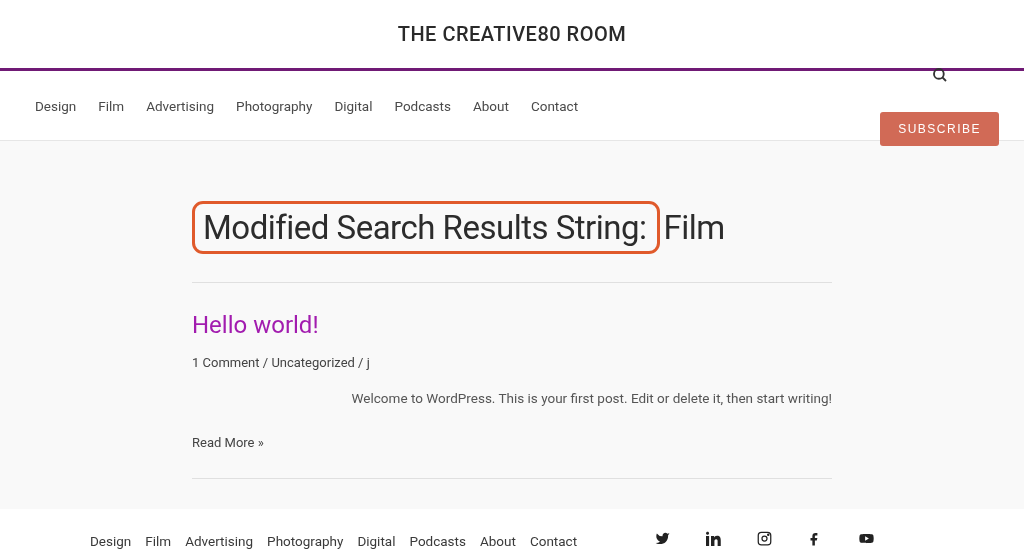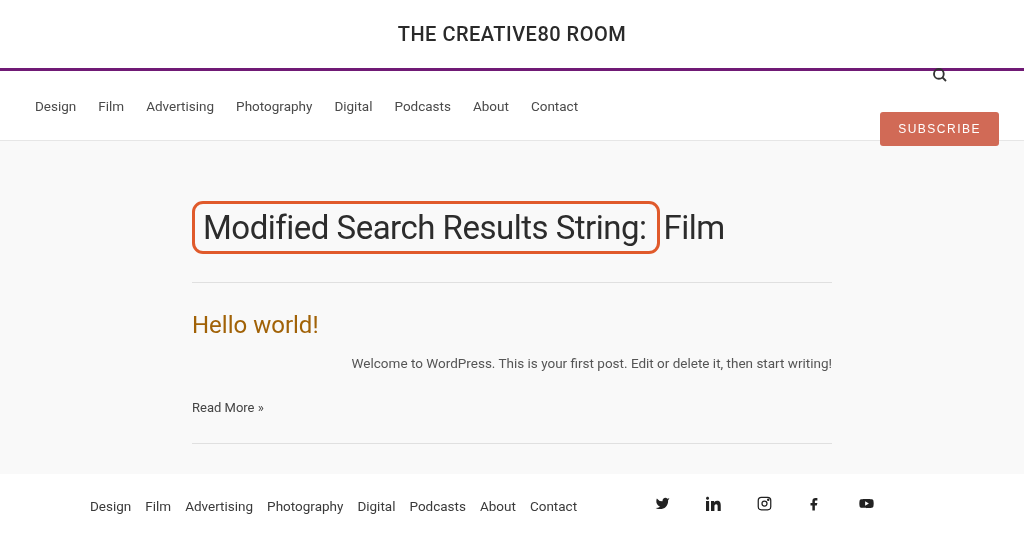"Hello world!" .post-title { color: #a16207 -> #a21caf }
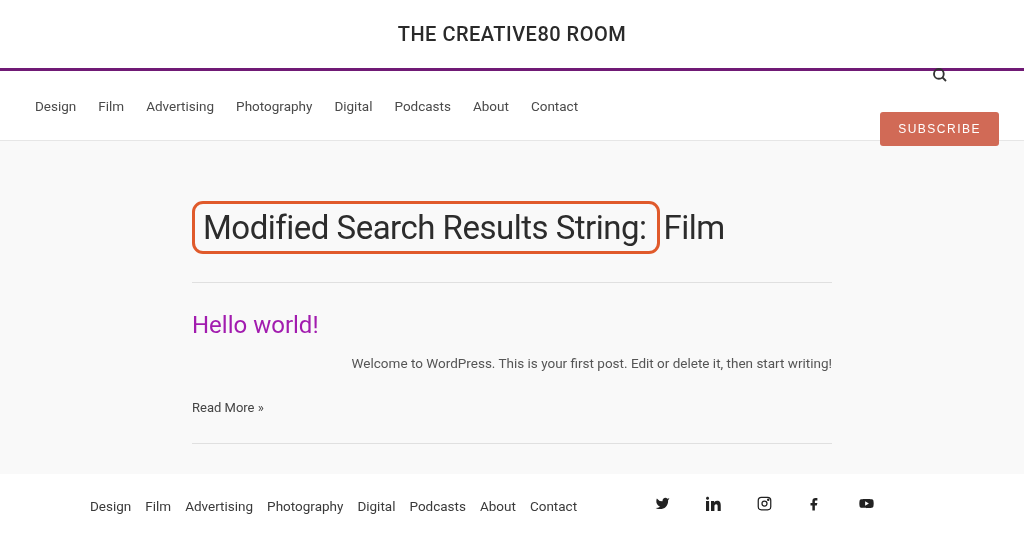"1 Comment / Uncategorized /" div.post-meta { html: none -> <div> <a>1 Comment</a><span> / </span><a>Uncategorized</a><span> / </span><a>j</a> </div> }
